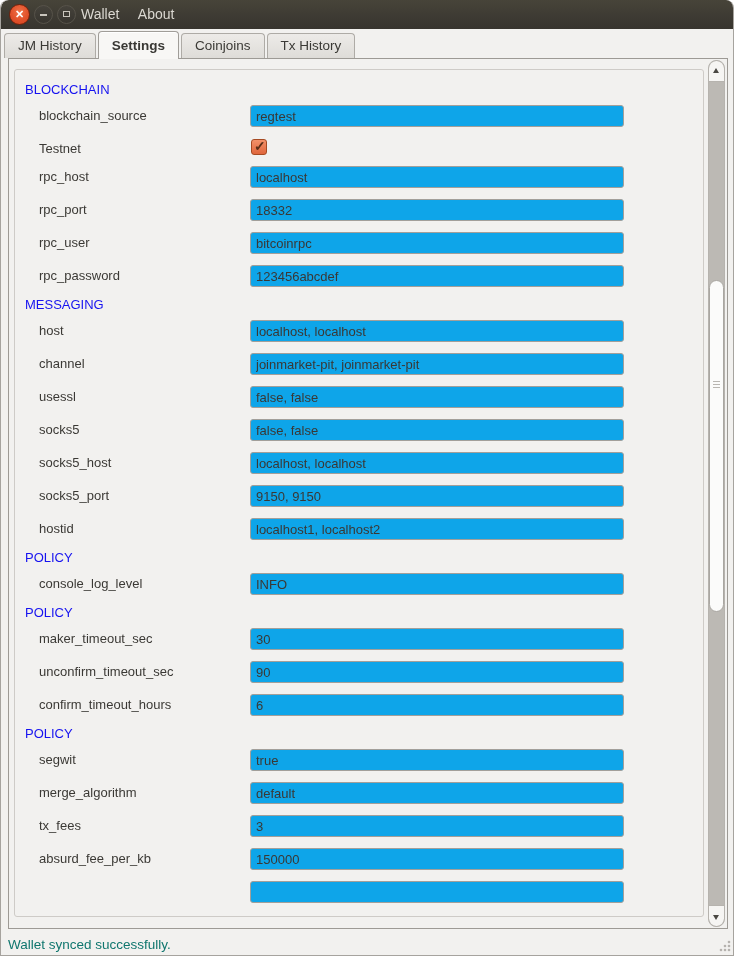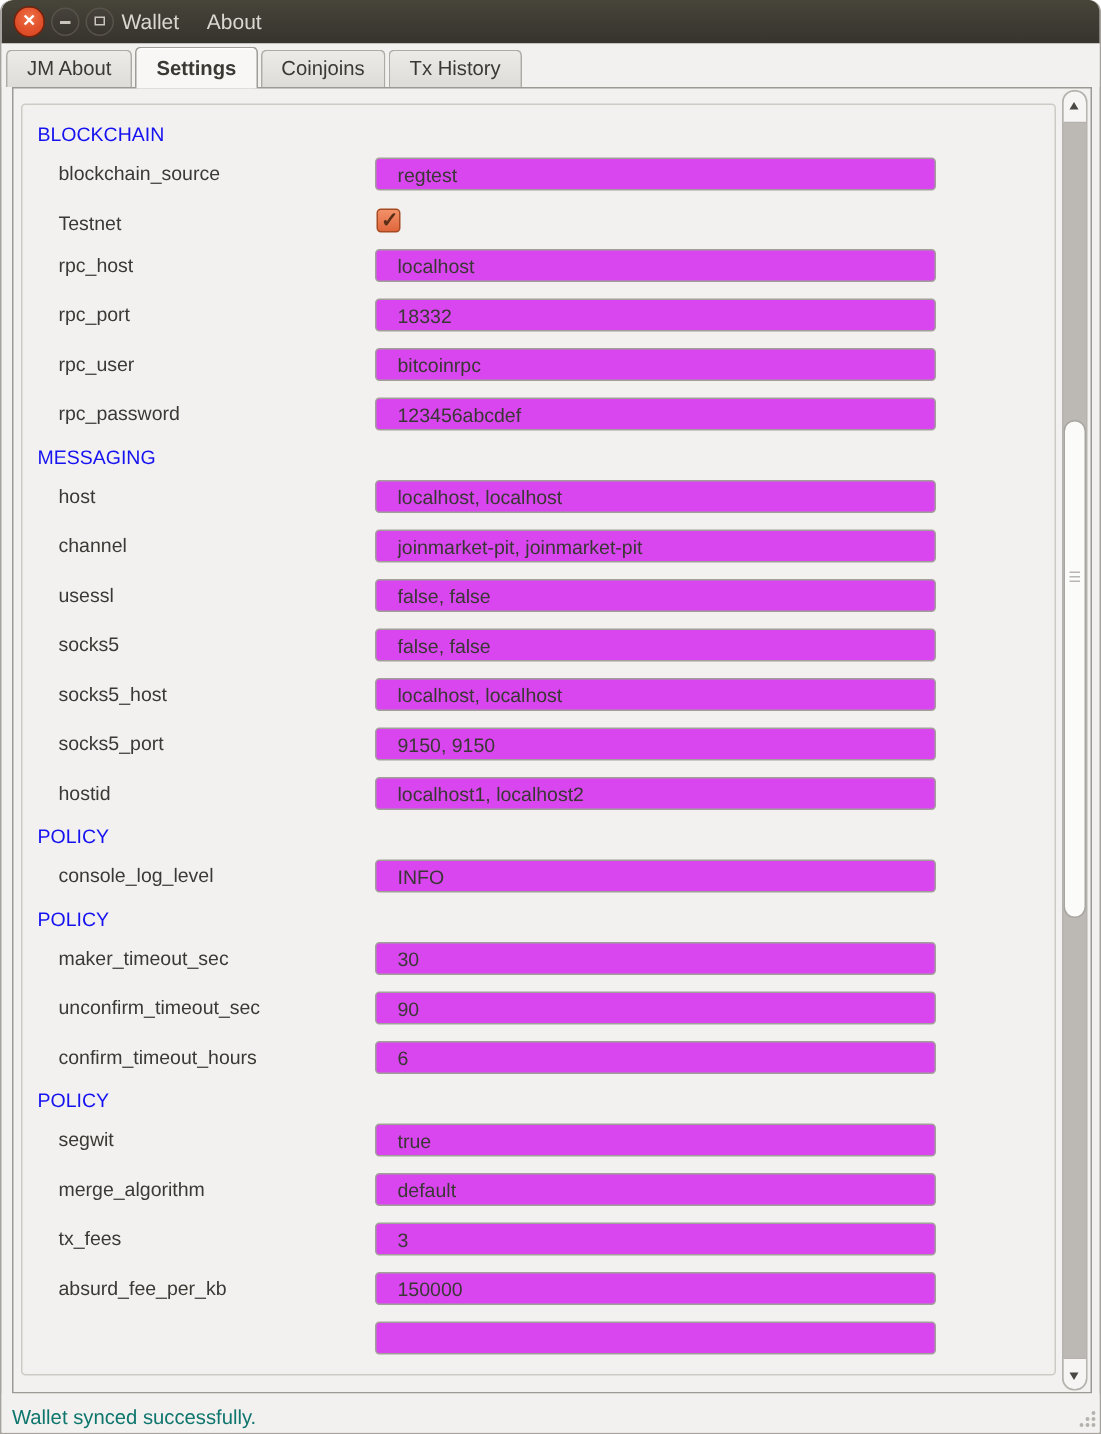"JM About" div.tab { text: About -> History }
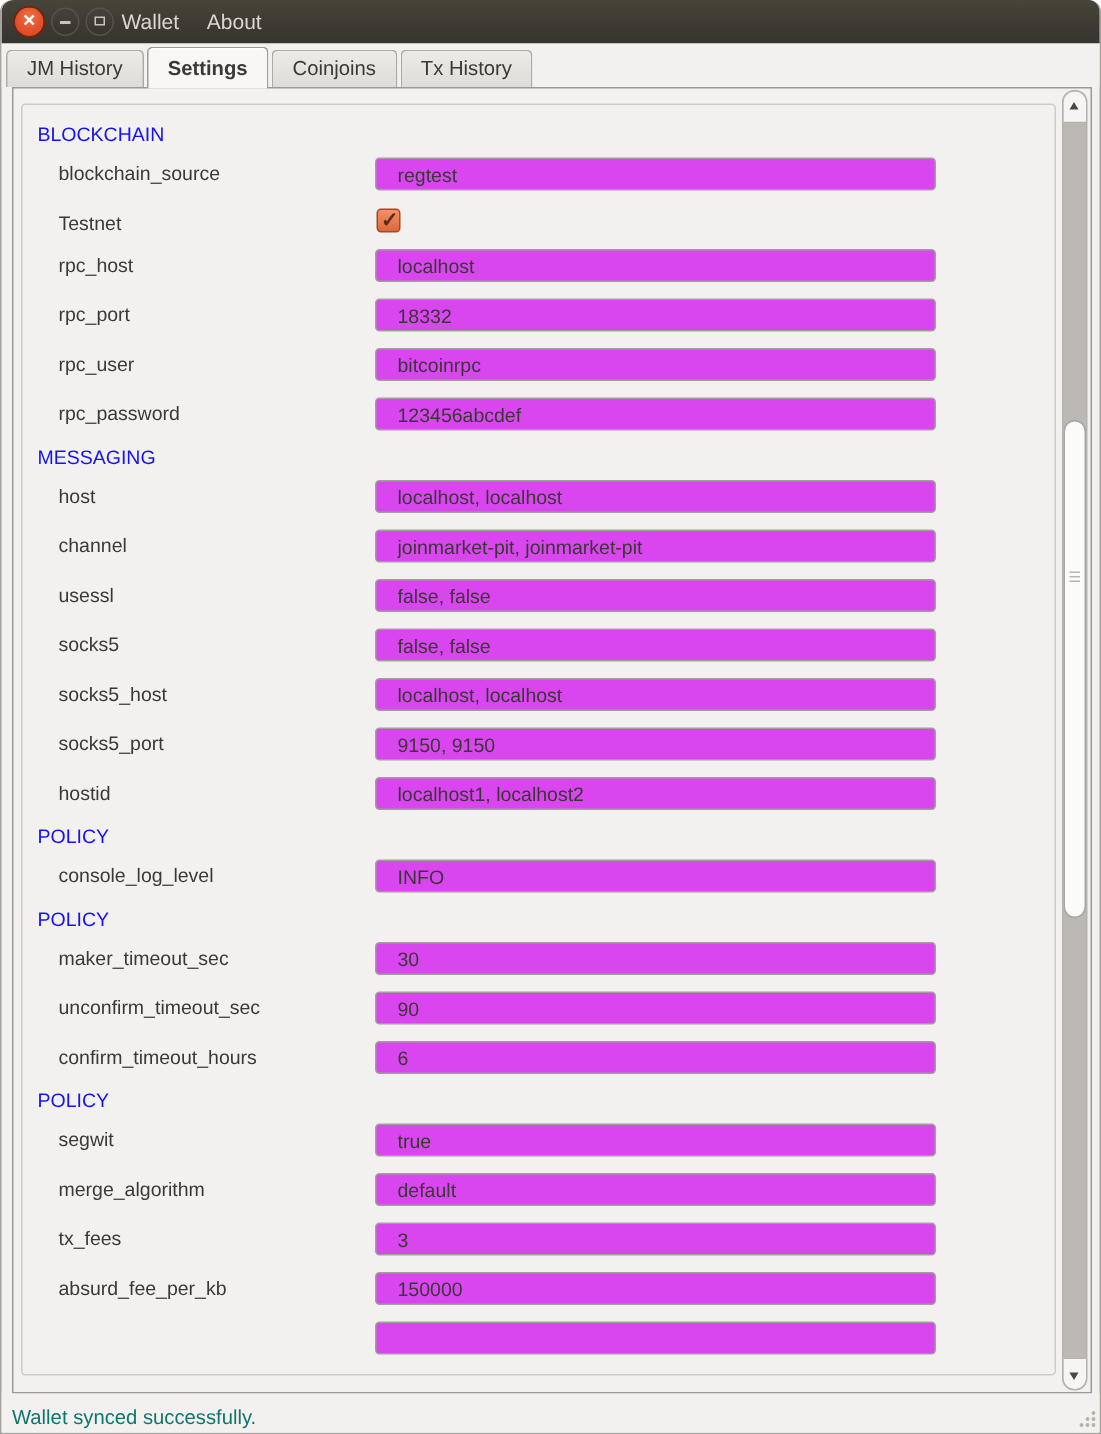"regtest" .field-input { background: #d946ef -> #0ea5e9; padding: 1px 14px -> 1px 5px }
